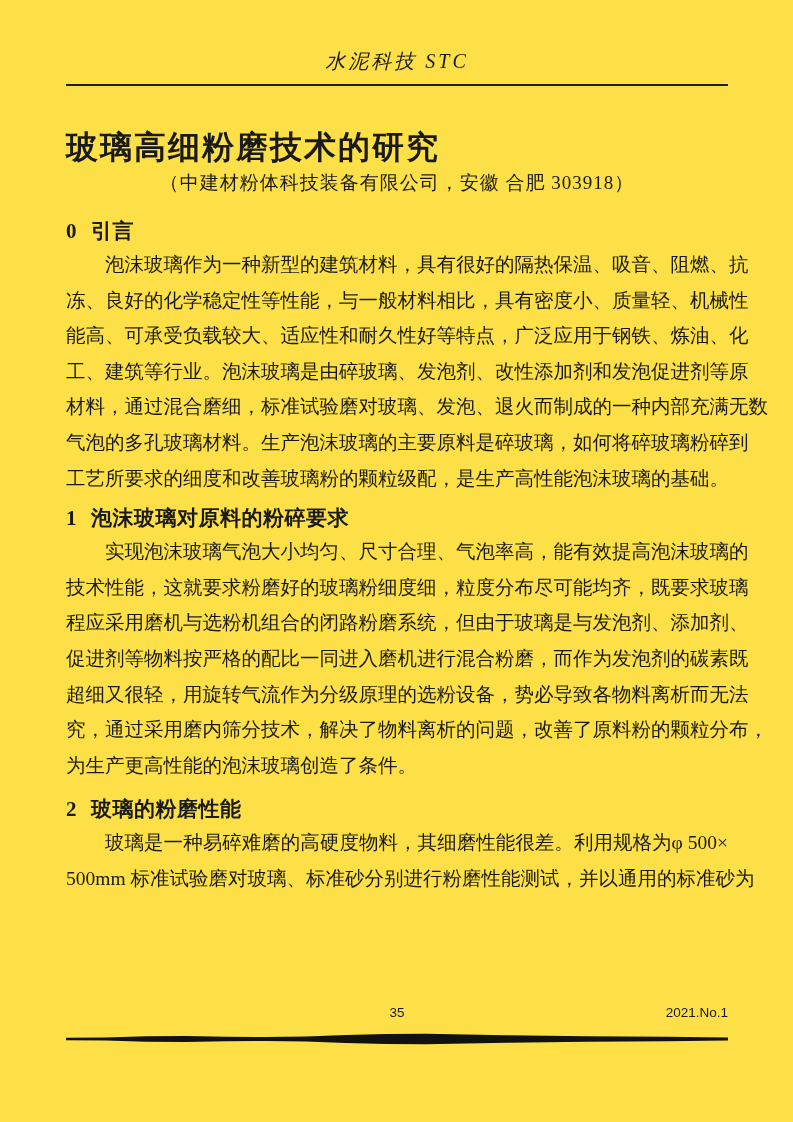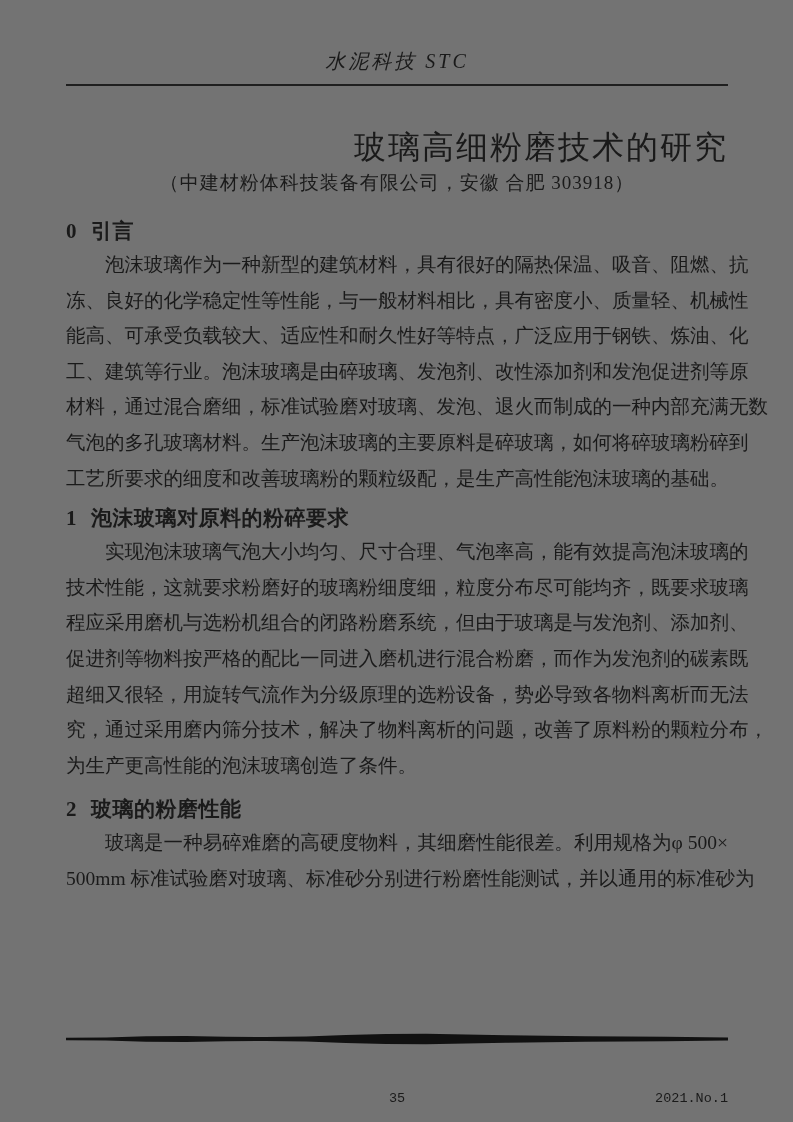"水泥科技 STC" .page { background: #737373 -> #fde047 }
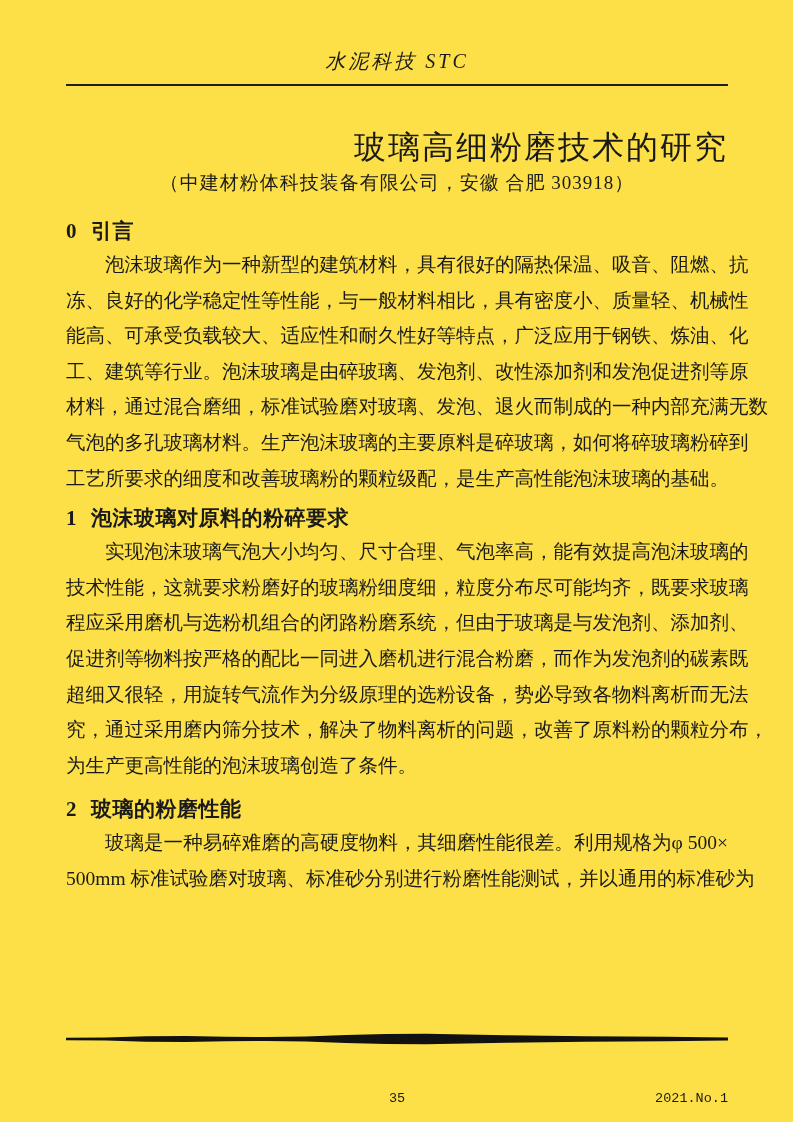"玻璃高细粉磨技术的研究" .article-title { font-weight: normal -> bold; text-align: right -> left }
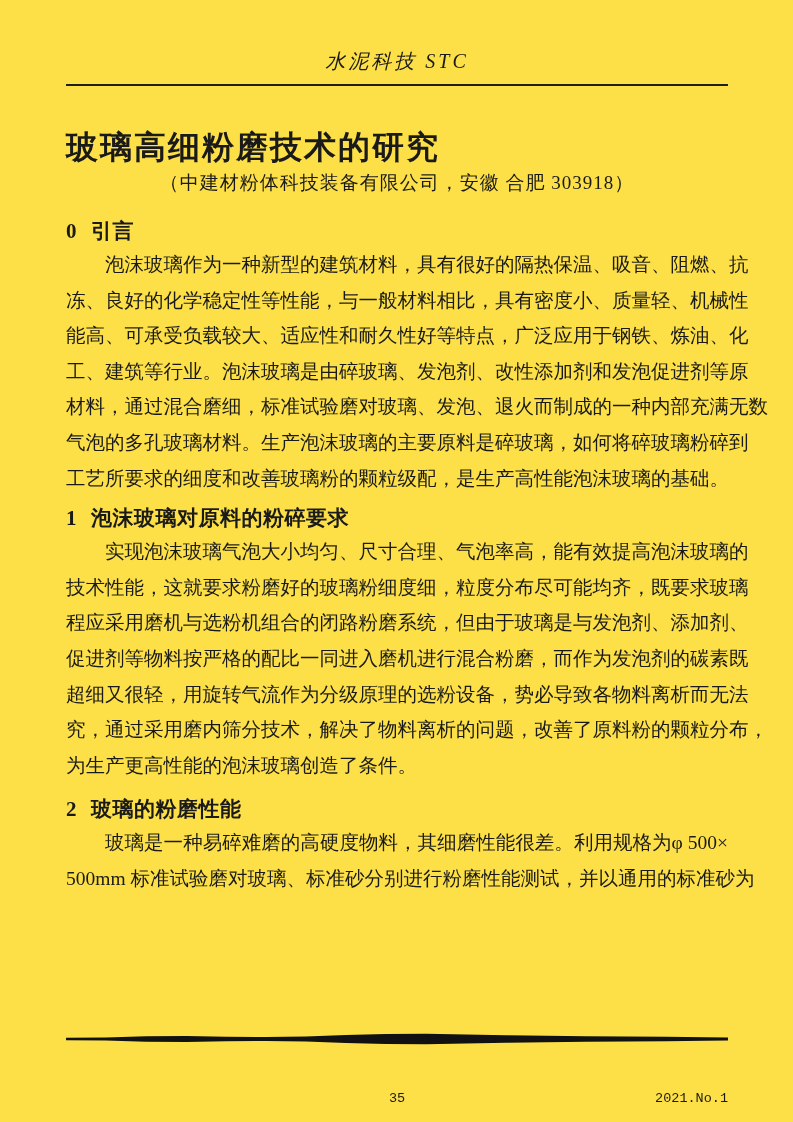"35" .footer-row { font-family: Liberation Mono, monospace -> Liberation Sans, sans-serif; top: 1089px -> 1003px }
